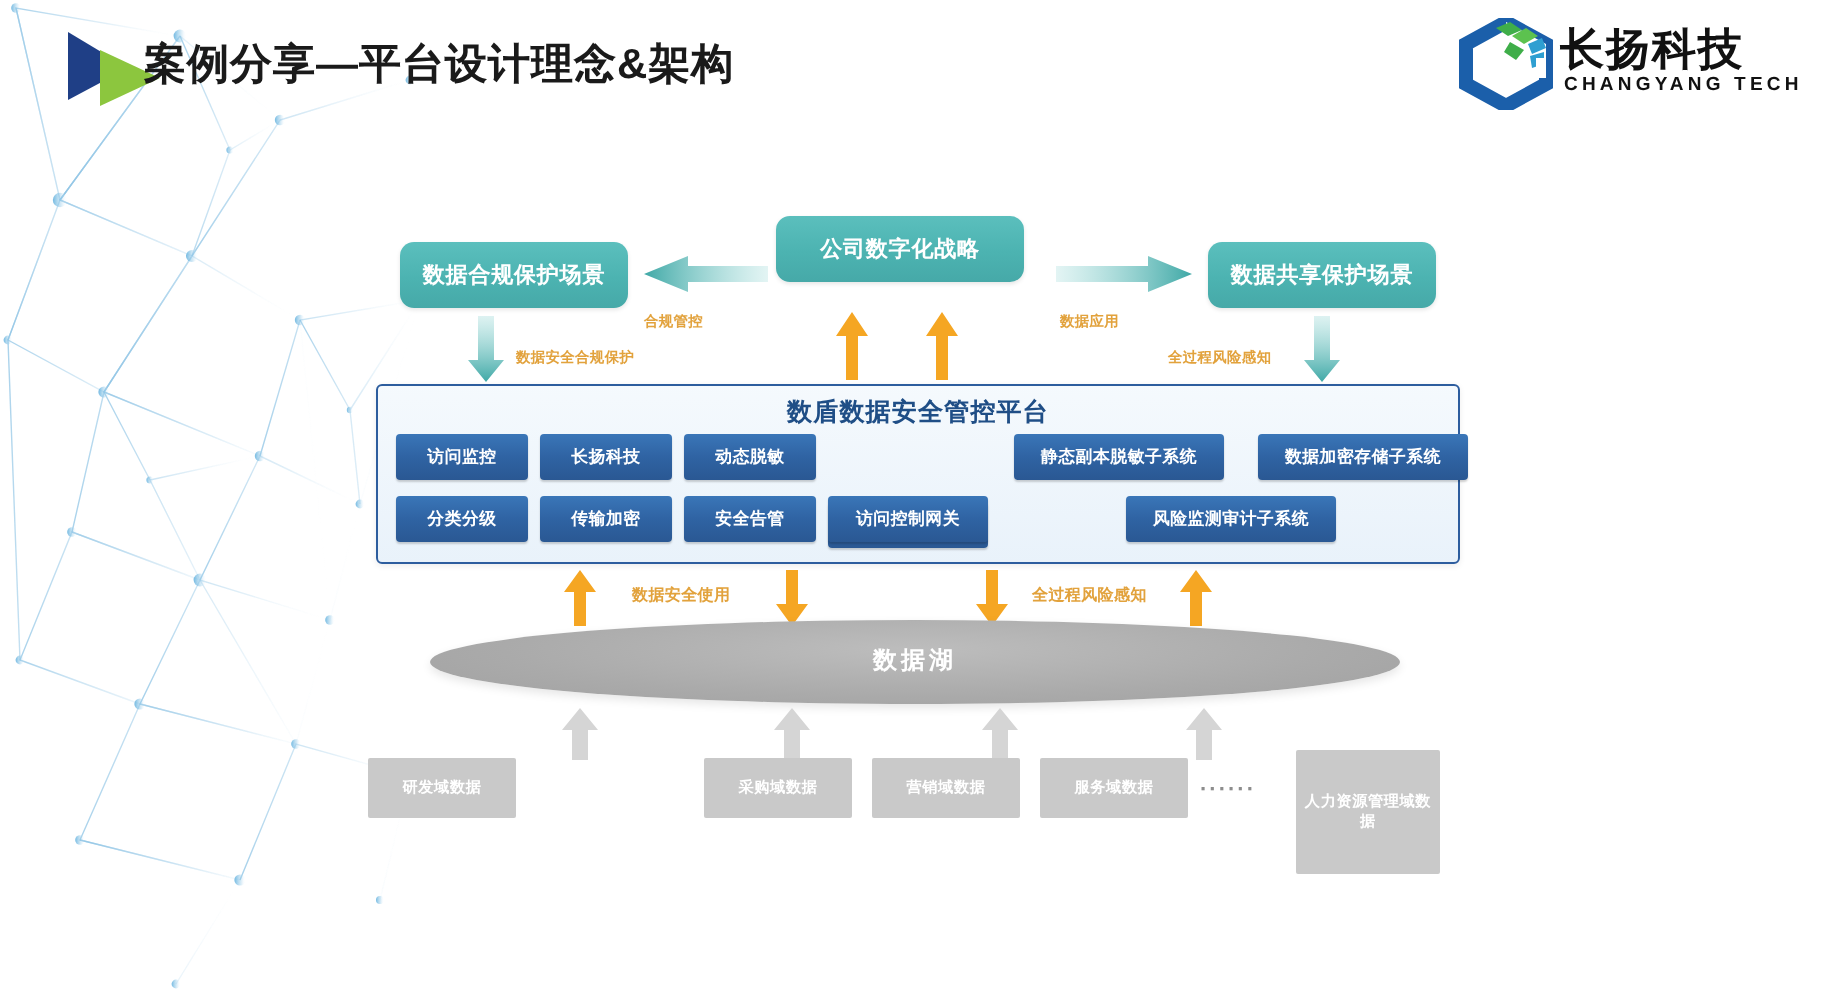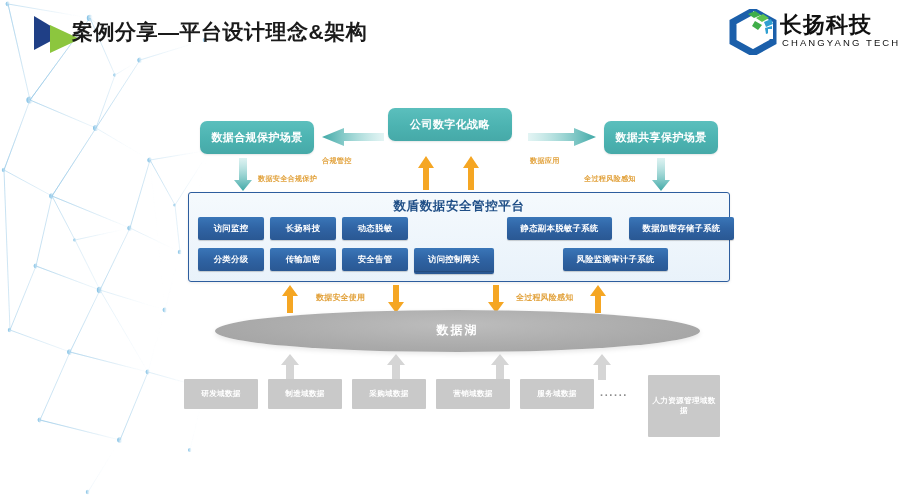"CHANGYANG TECH" .brand-en { font-weight: normal -> bold }
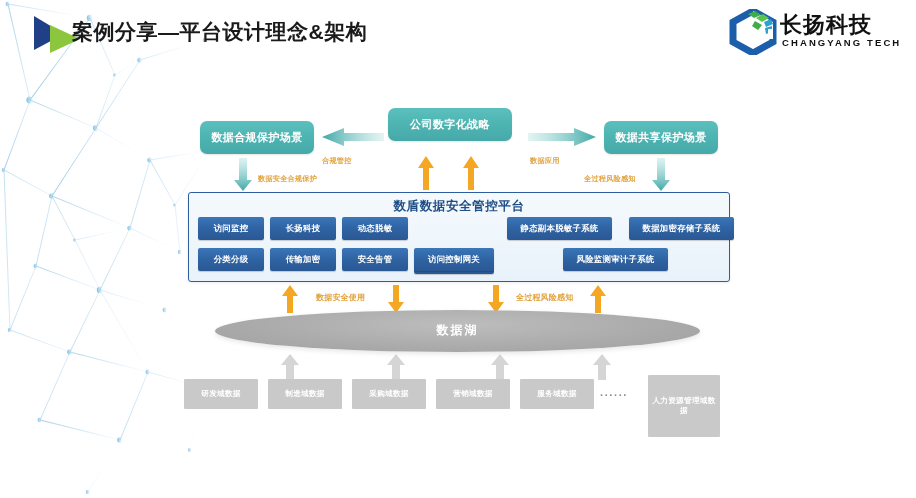"制造域数据" div.dbox { html: <div>制造域数据</div> -> none }
